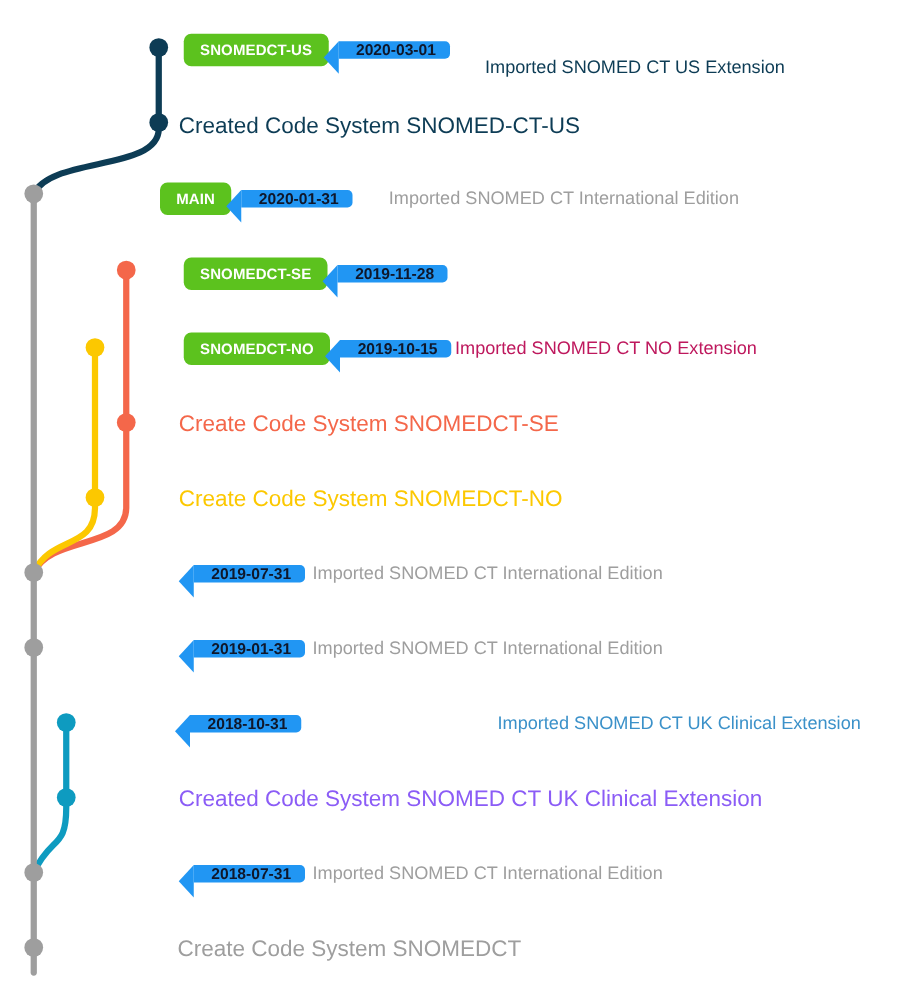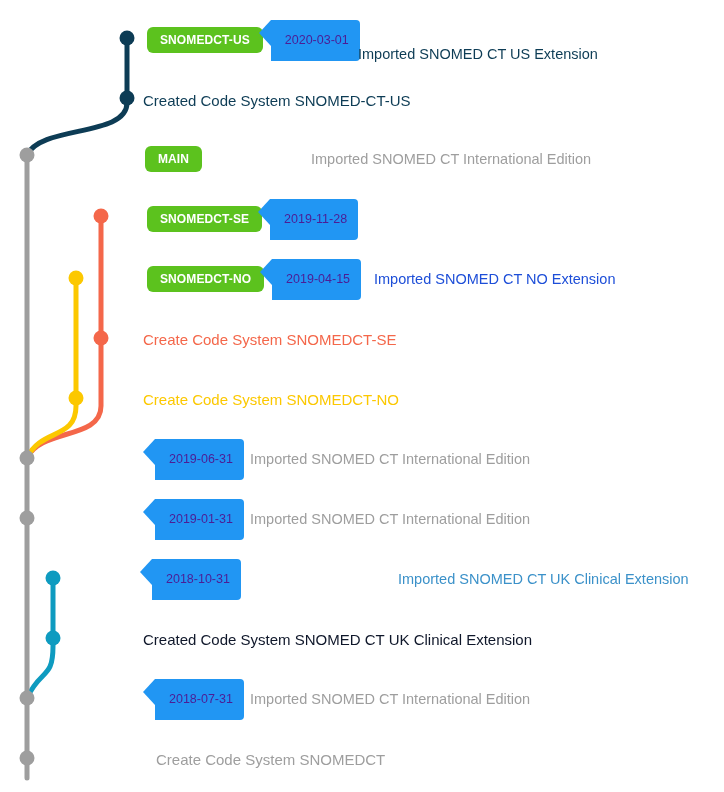"2020-03-01" .date-tag { color: #4c1d95 -> #0f172a; font-weight: normal -> bold; height: 41px -> 14px }
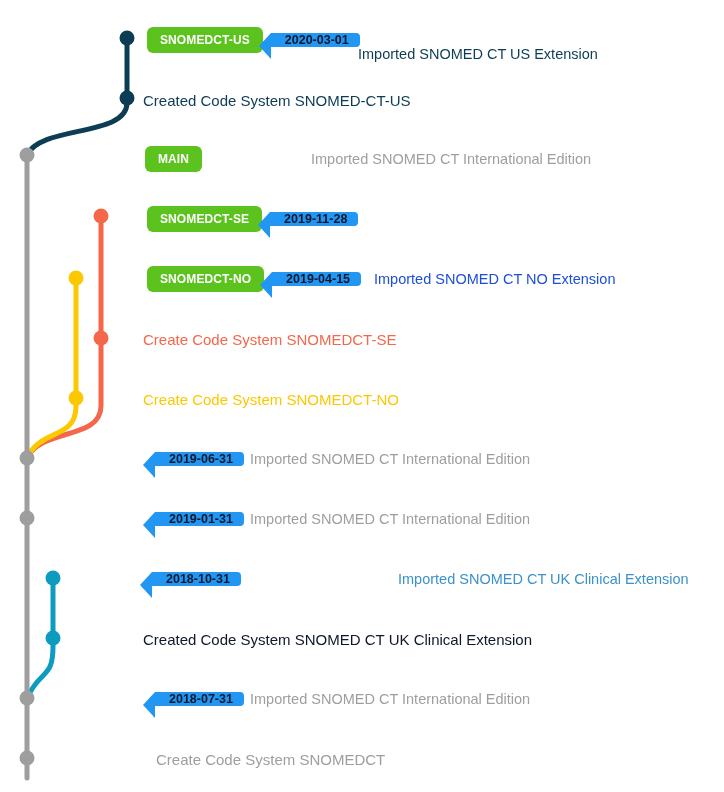"Imported SNOMED CT US Extension" span.row-text { left: 358px -> 388px }
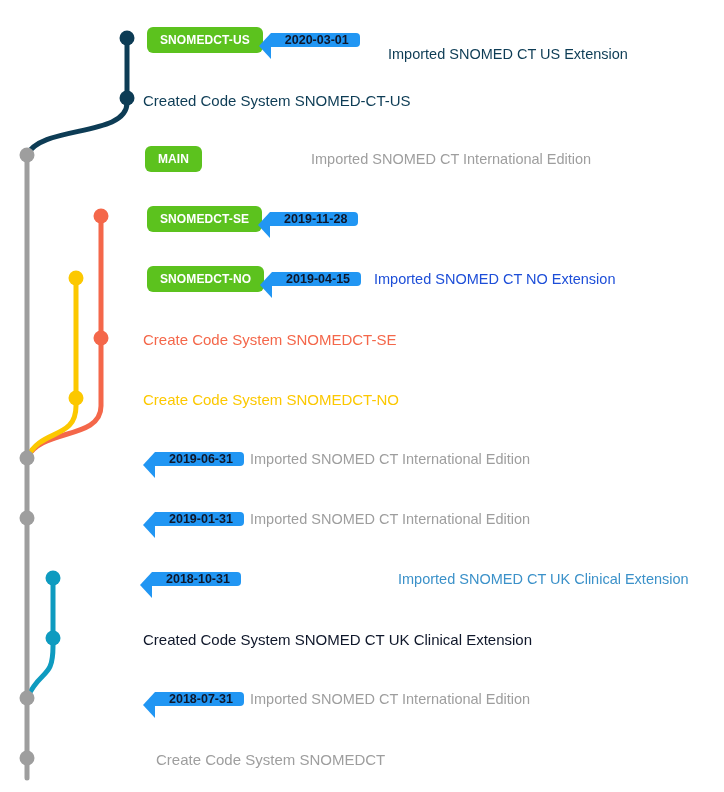"Created Code System SNOMED-CT-US" .only-text { font-size: 15px -> 18px }
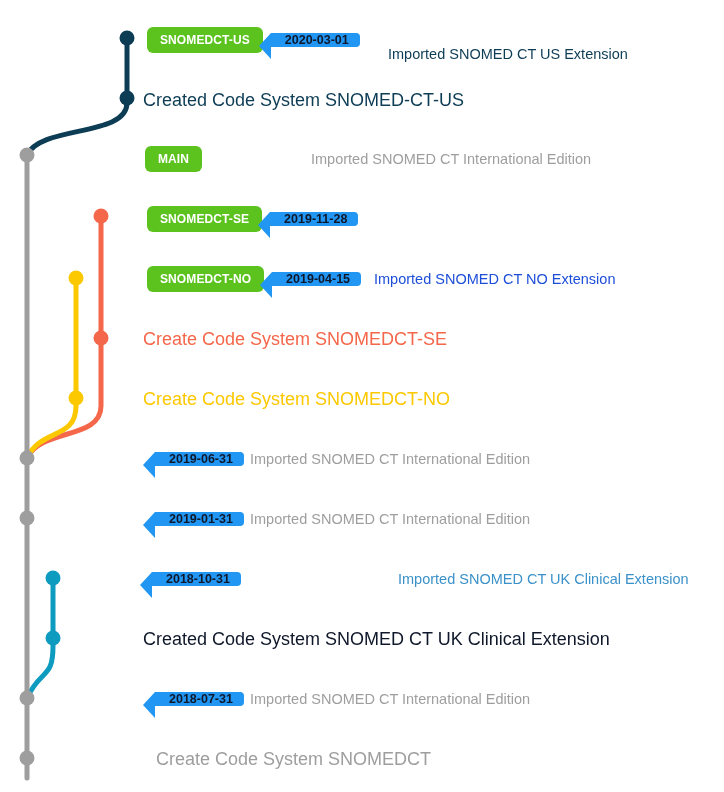"MAIN" div { left: 145px -> 128px }
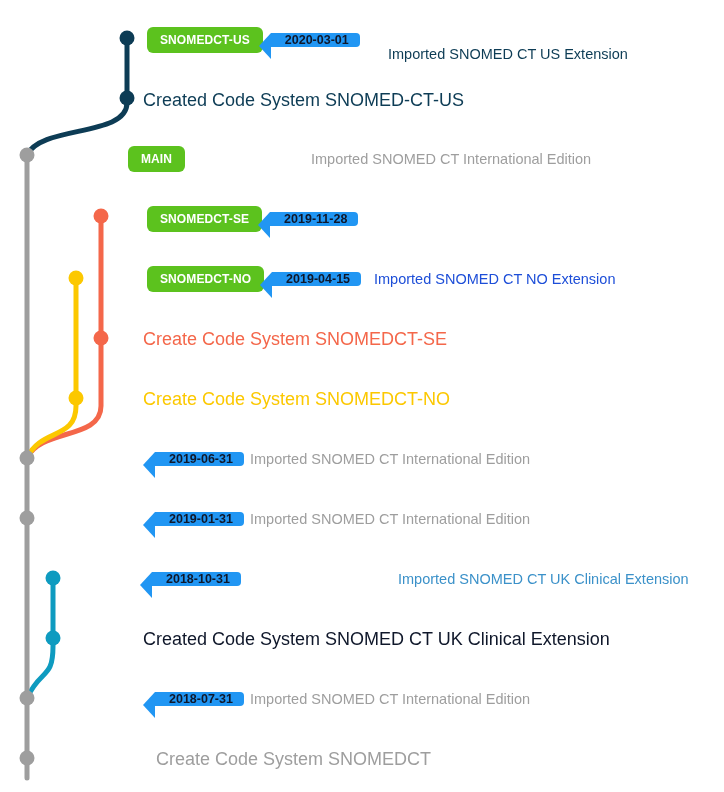"2020-01-31" span.date-tag { html: none -> <span>2020-01-31</span> }
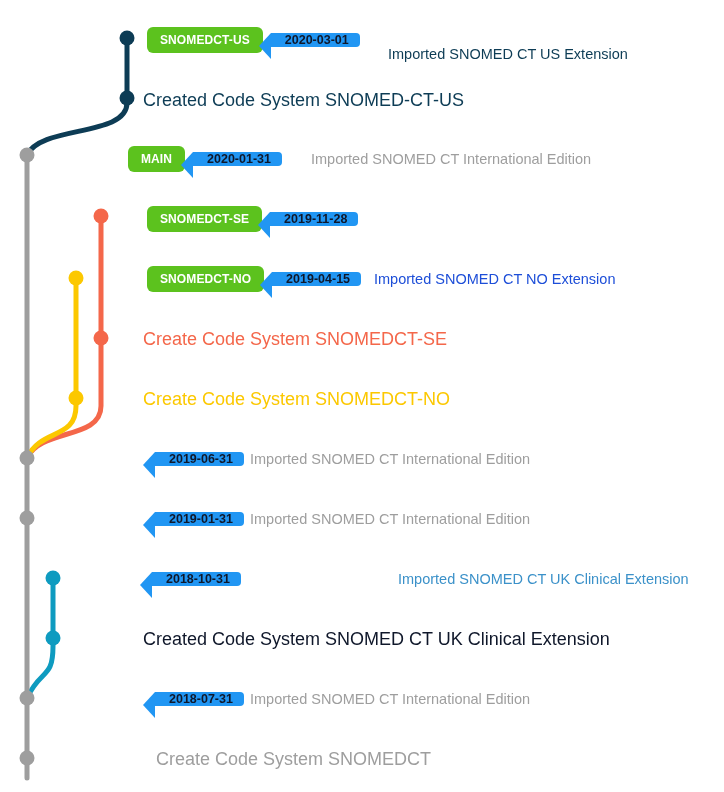"2019-04-15" span.date-tag { text: 2019-04-15 -> 2019-10-15 }
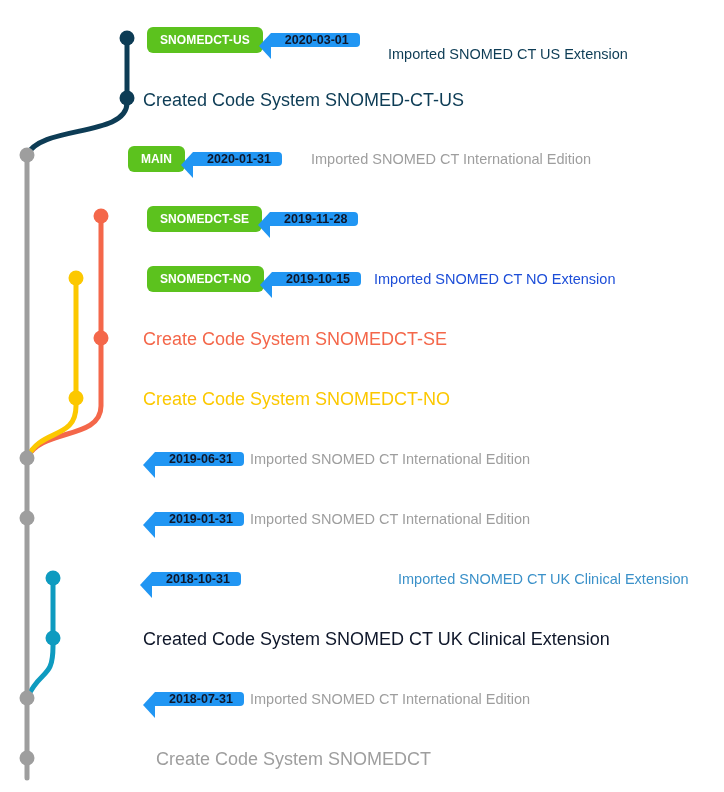"Imported SNOMED CT NO Extension" span.row-text { color: #1d4ed8 -> #be185d; left: 374px -> 364px }
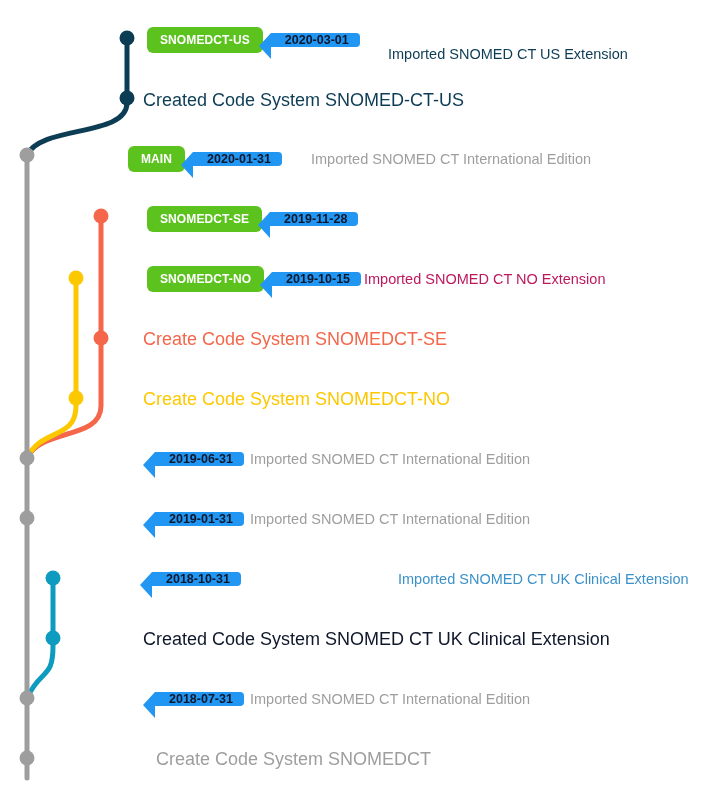"2019-06-31" span.date-tag { text: 2019-06-31 -> 2019-07-31 }
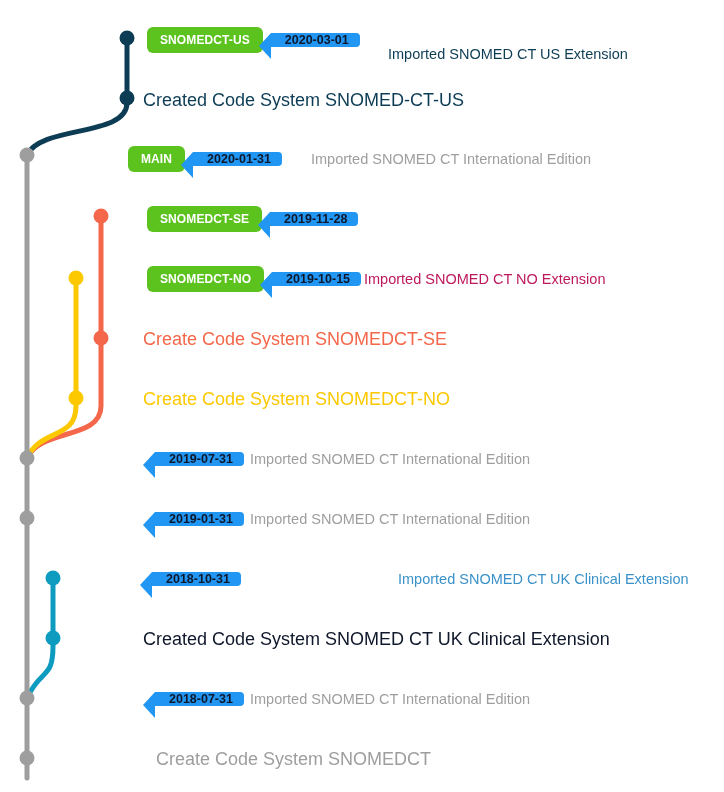"Created Code System SNOMED CT" span.only-text { color: #0f172a -> #8b5cf6 }
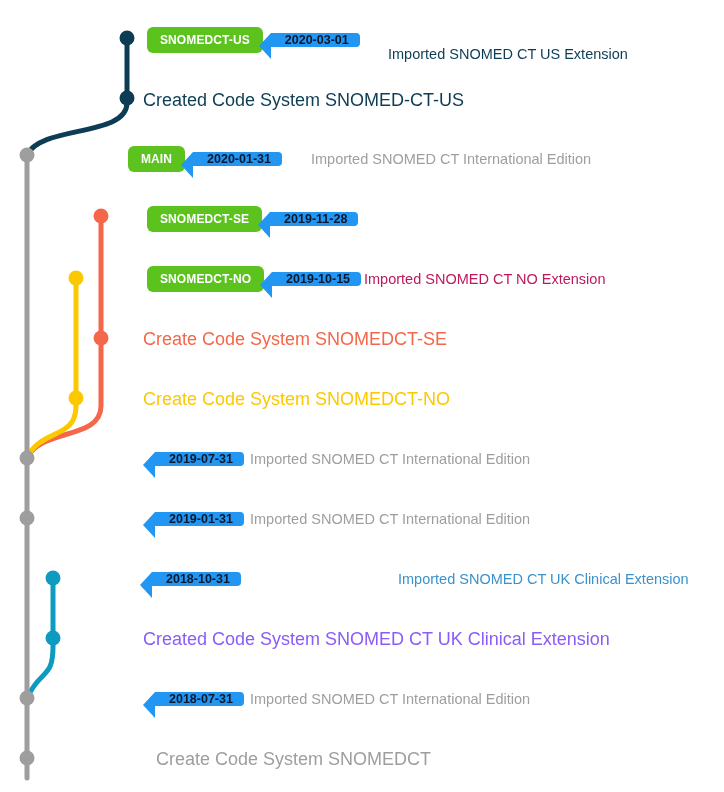"Create Code System SNOMEDCT" span.only-text { left: 156px -> 142px }
